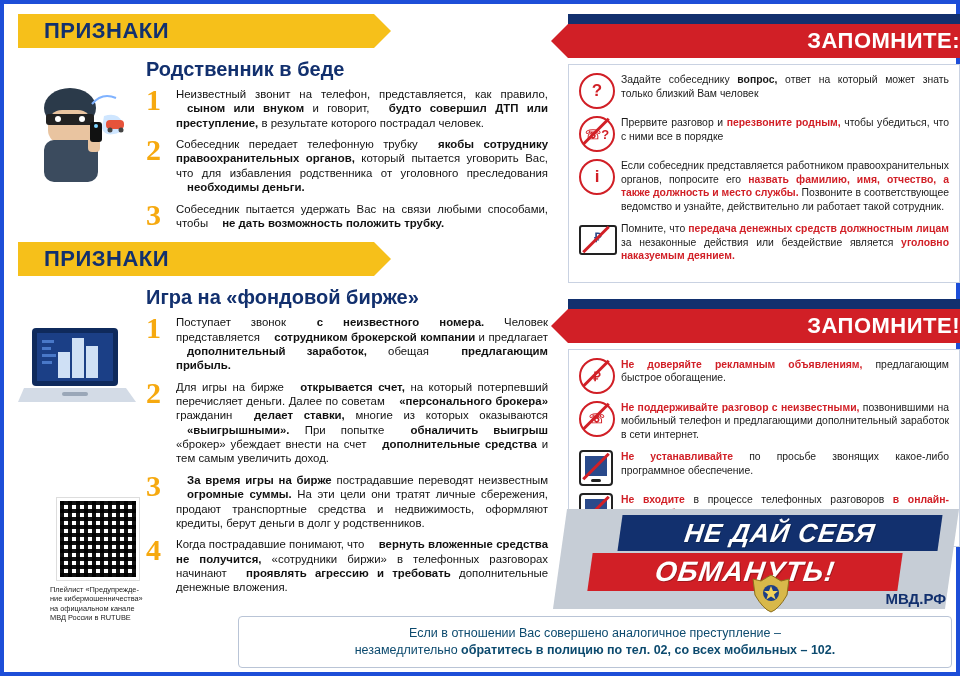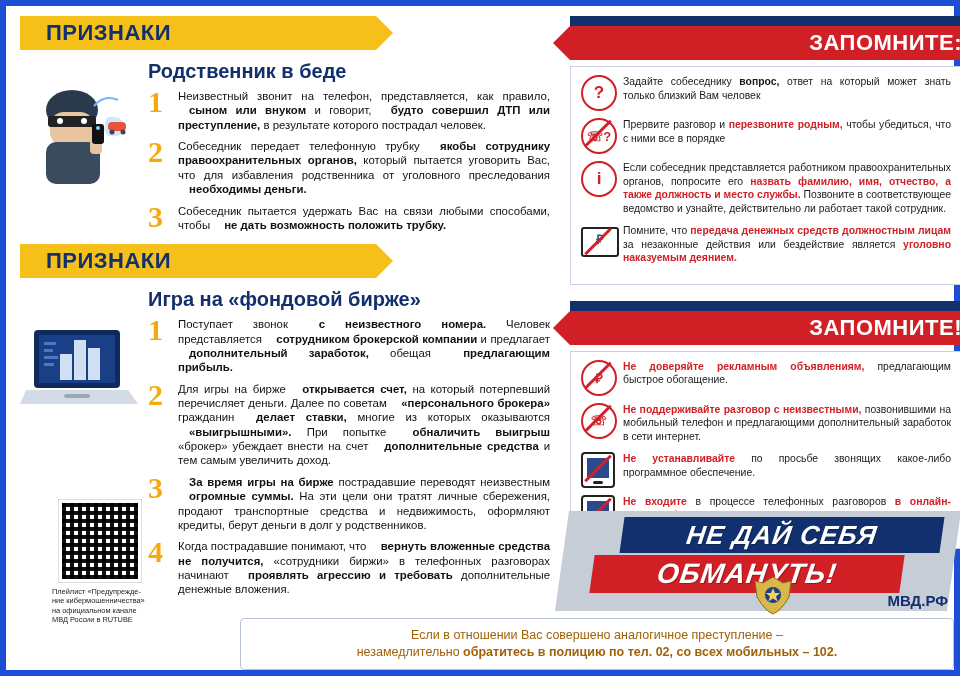"ПРИЗНАКИ" .poster { border: 6px solid #1d4ed8 -> 4px solid #1d4ed8 }
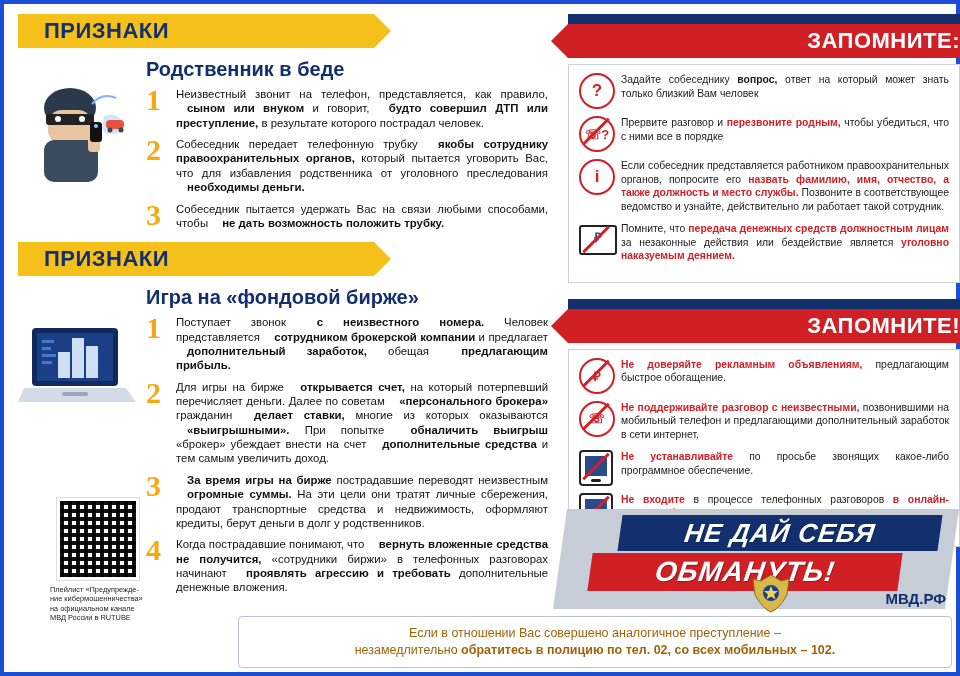"Если в отношении Вас совершено" .note { color: #a16207 -> #0c4a6e }
